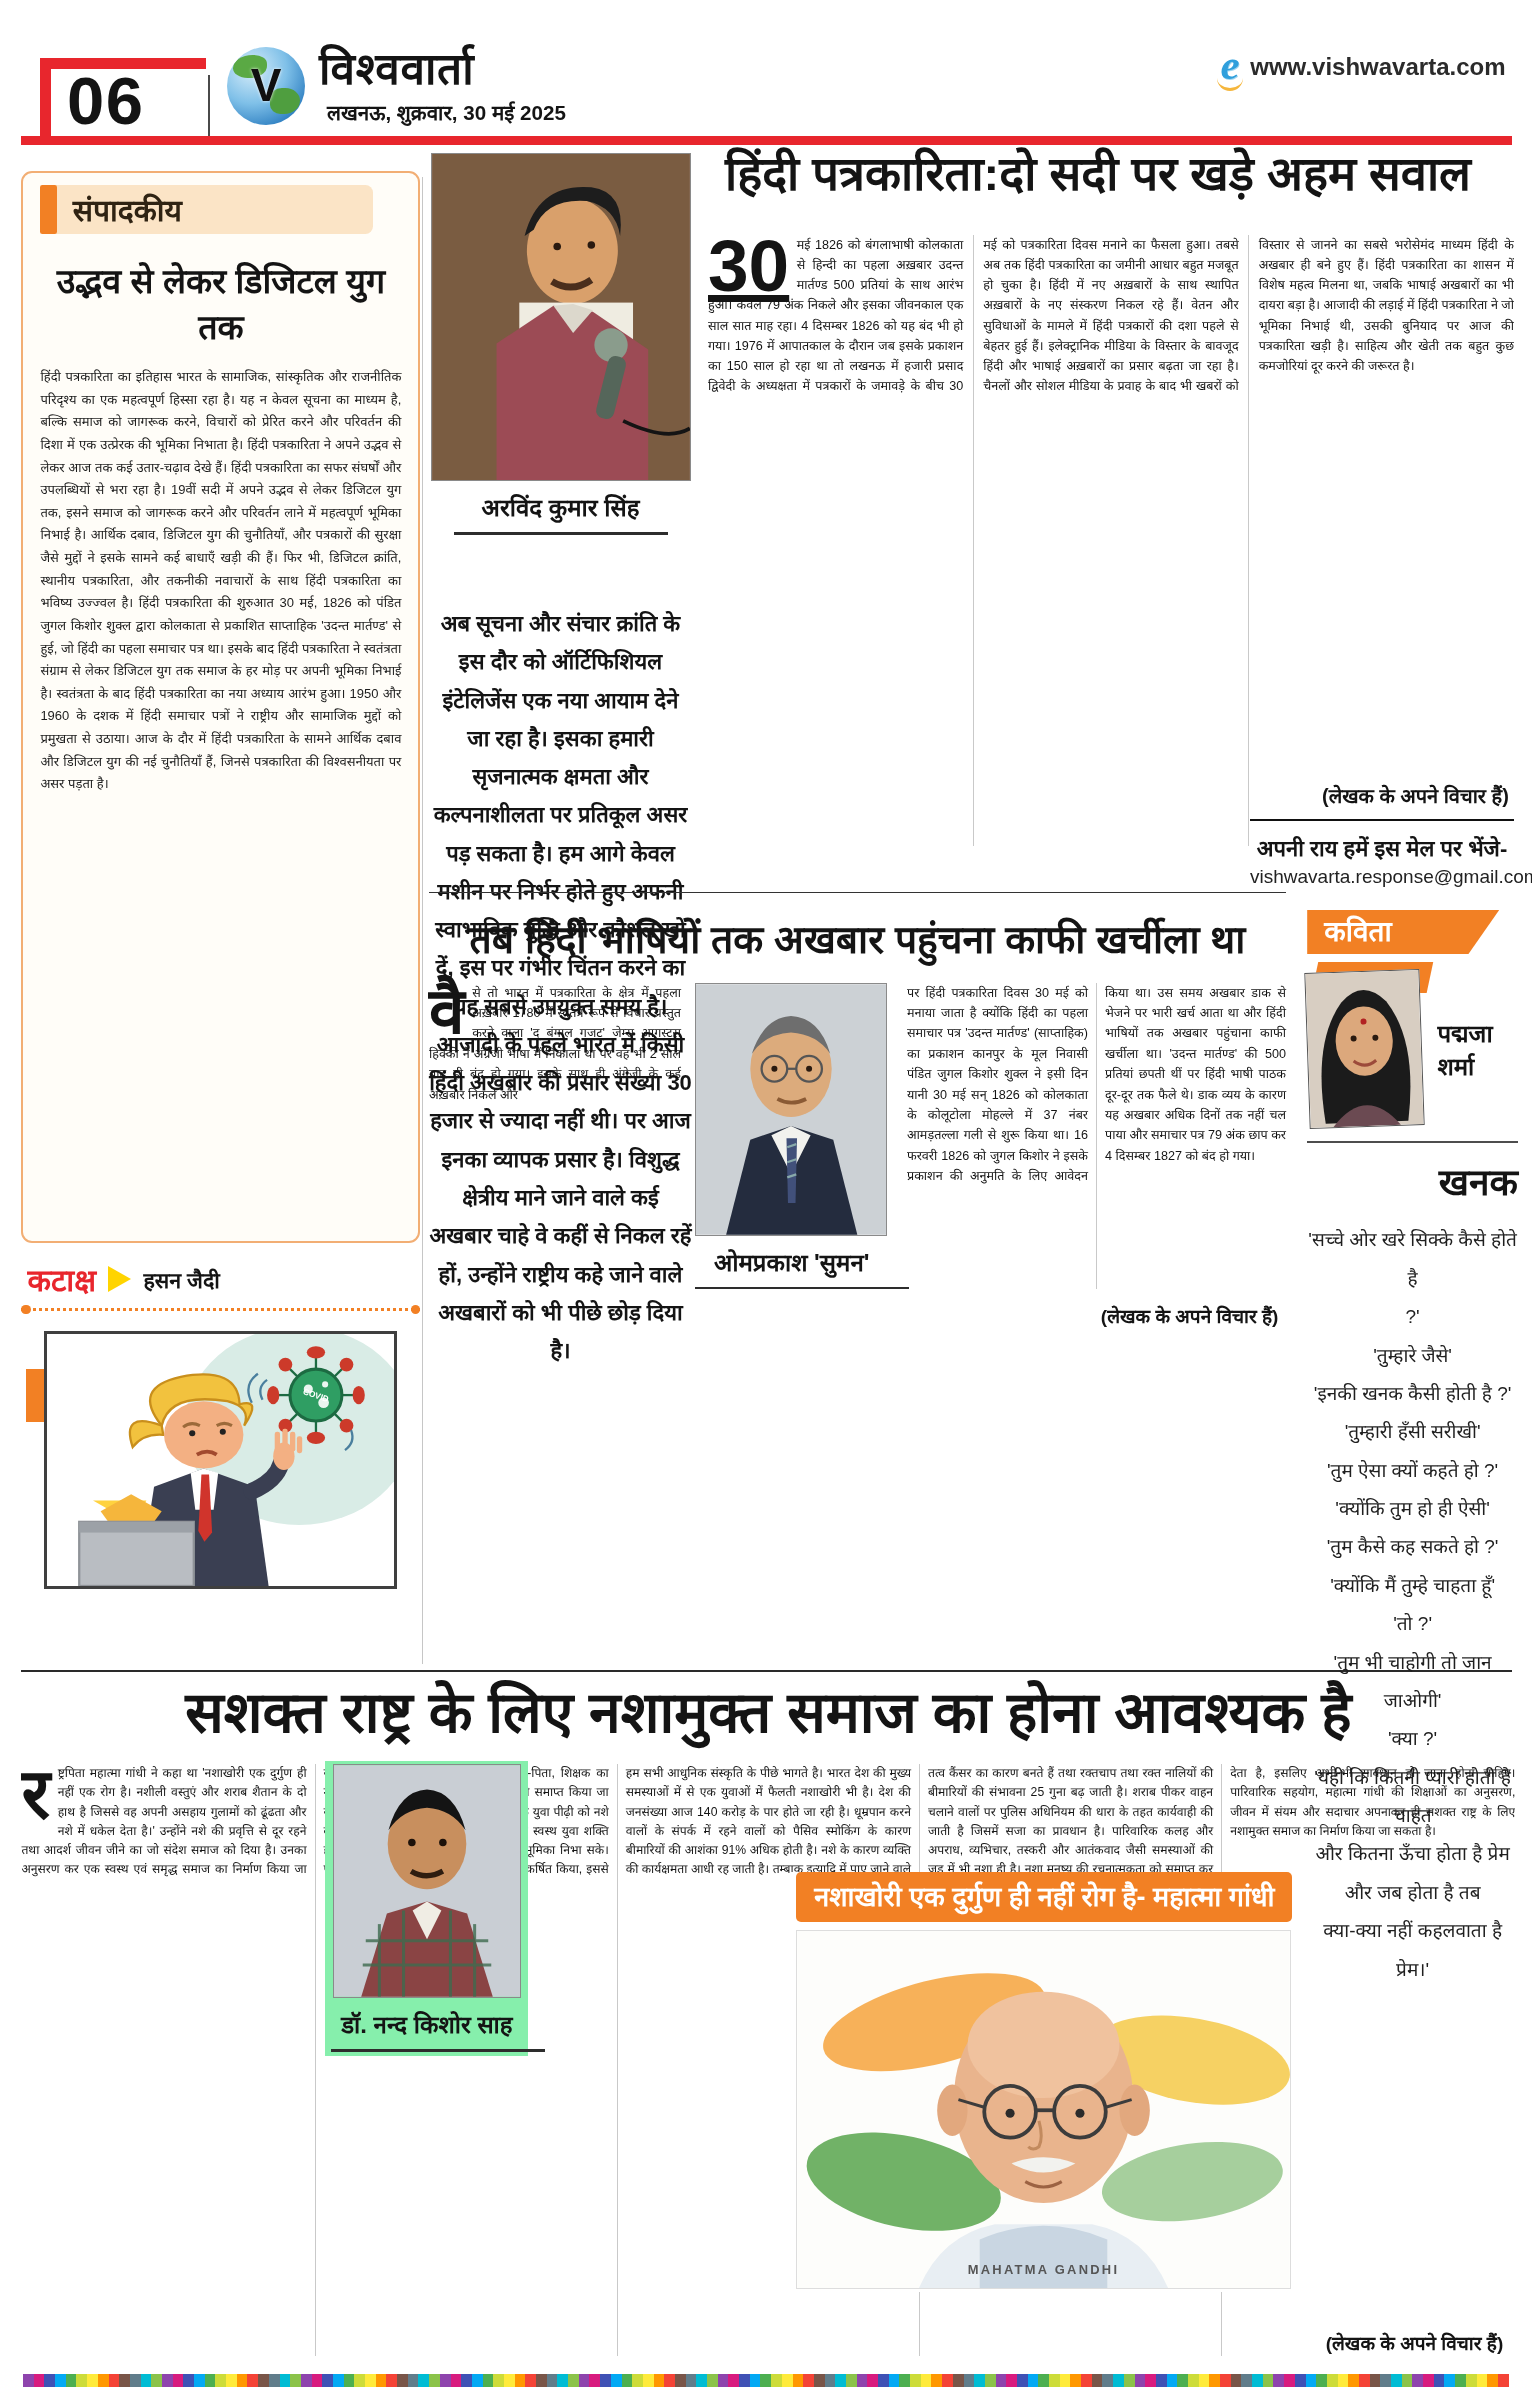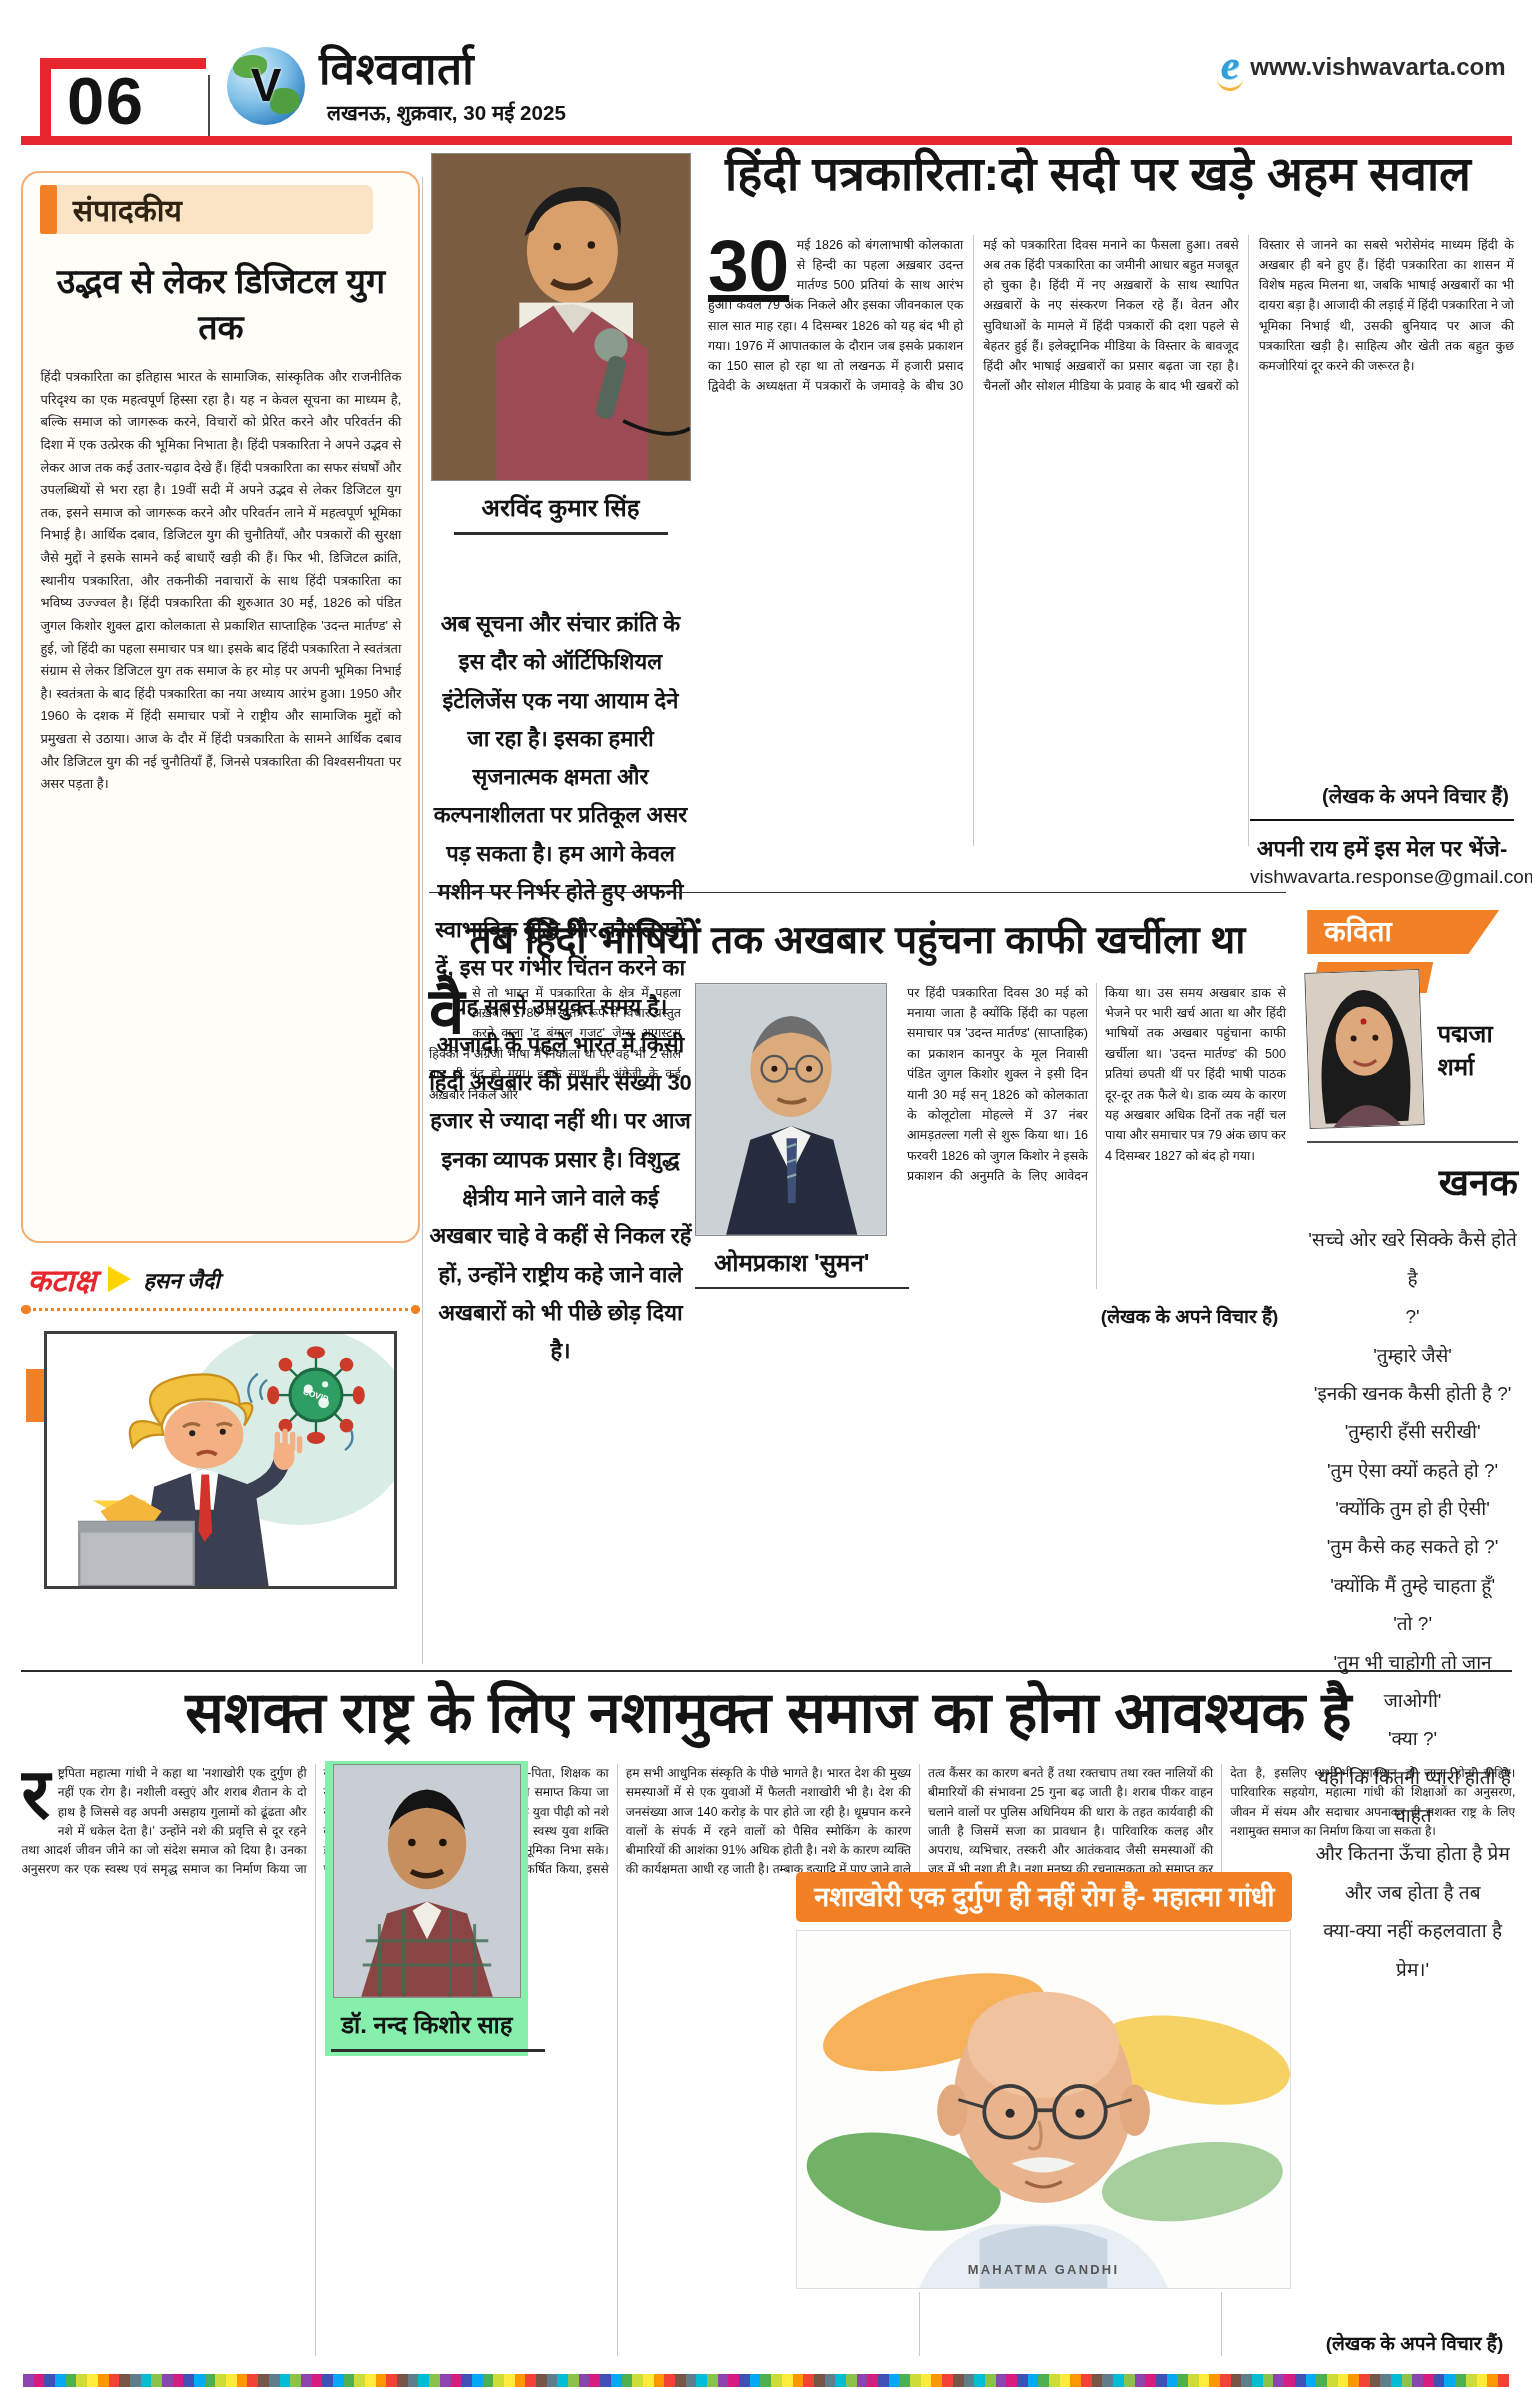"संपादकीय" .editorial { border-radius: 18px -> 11px }
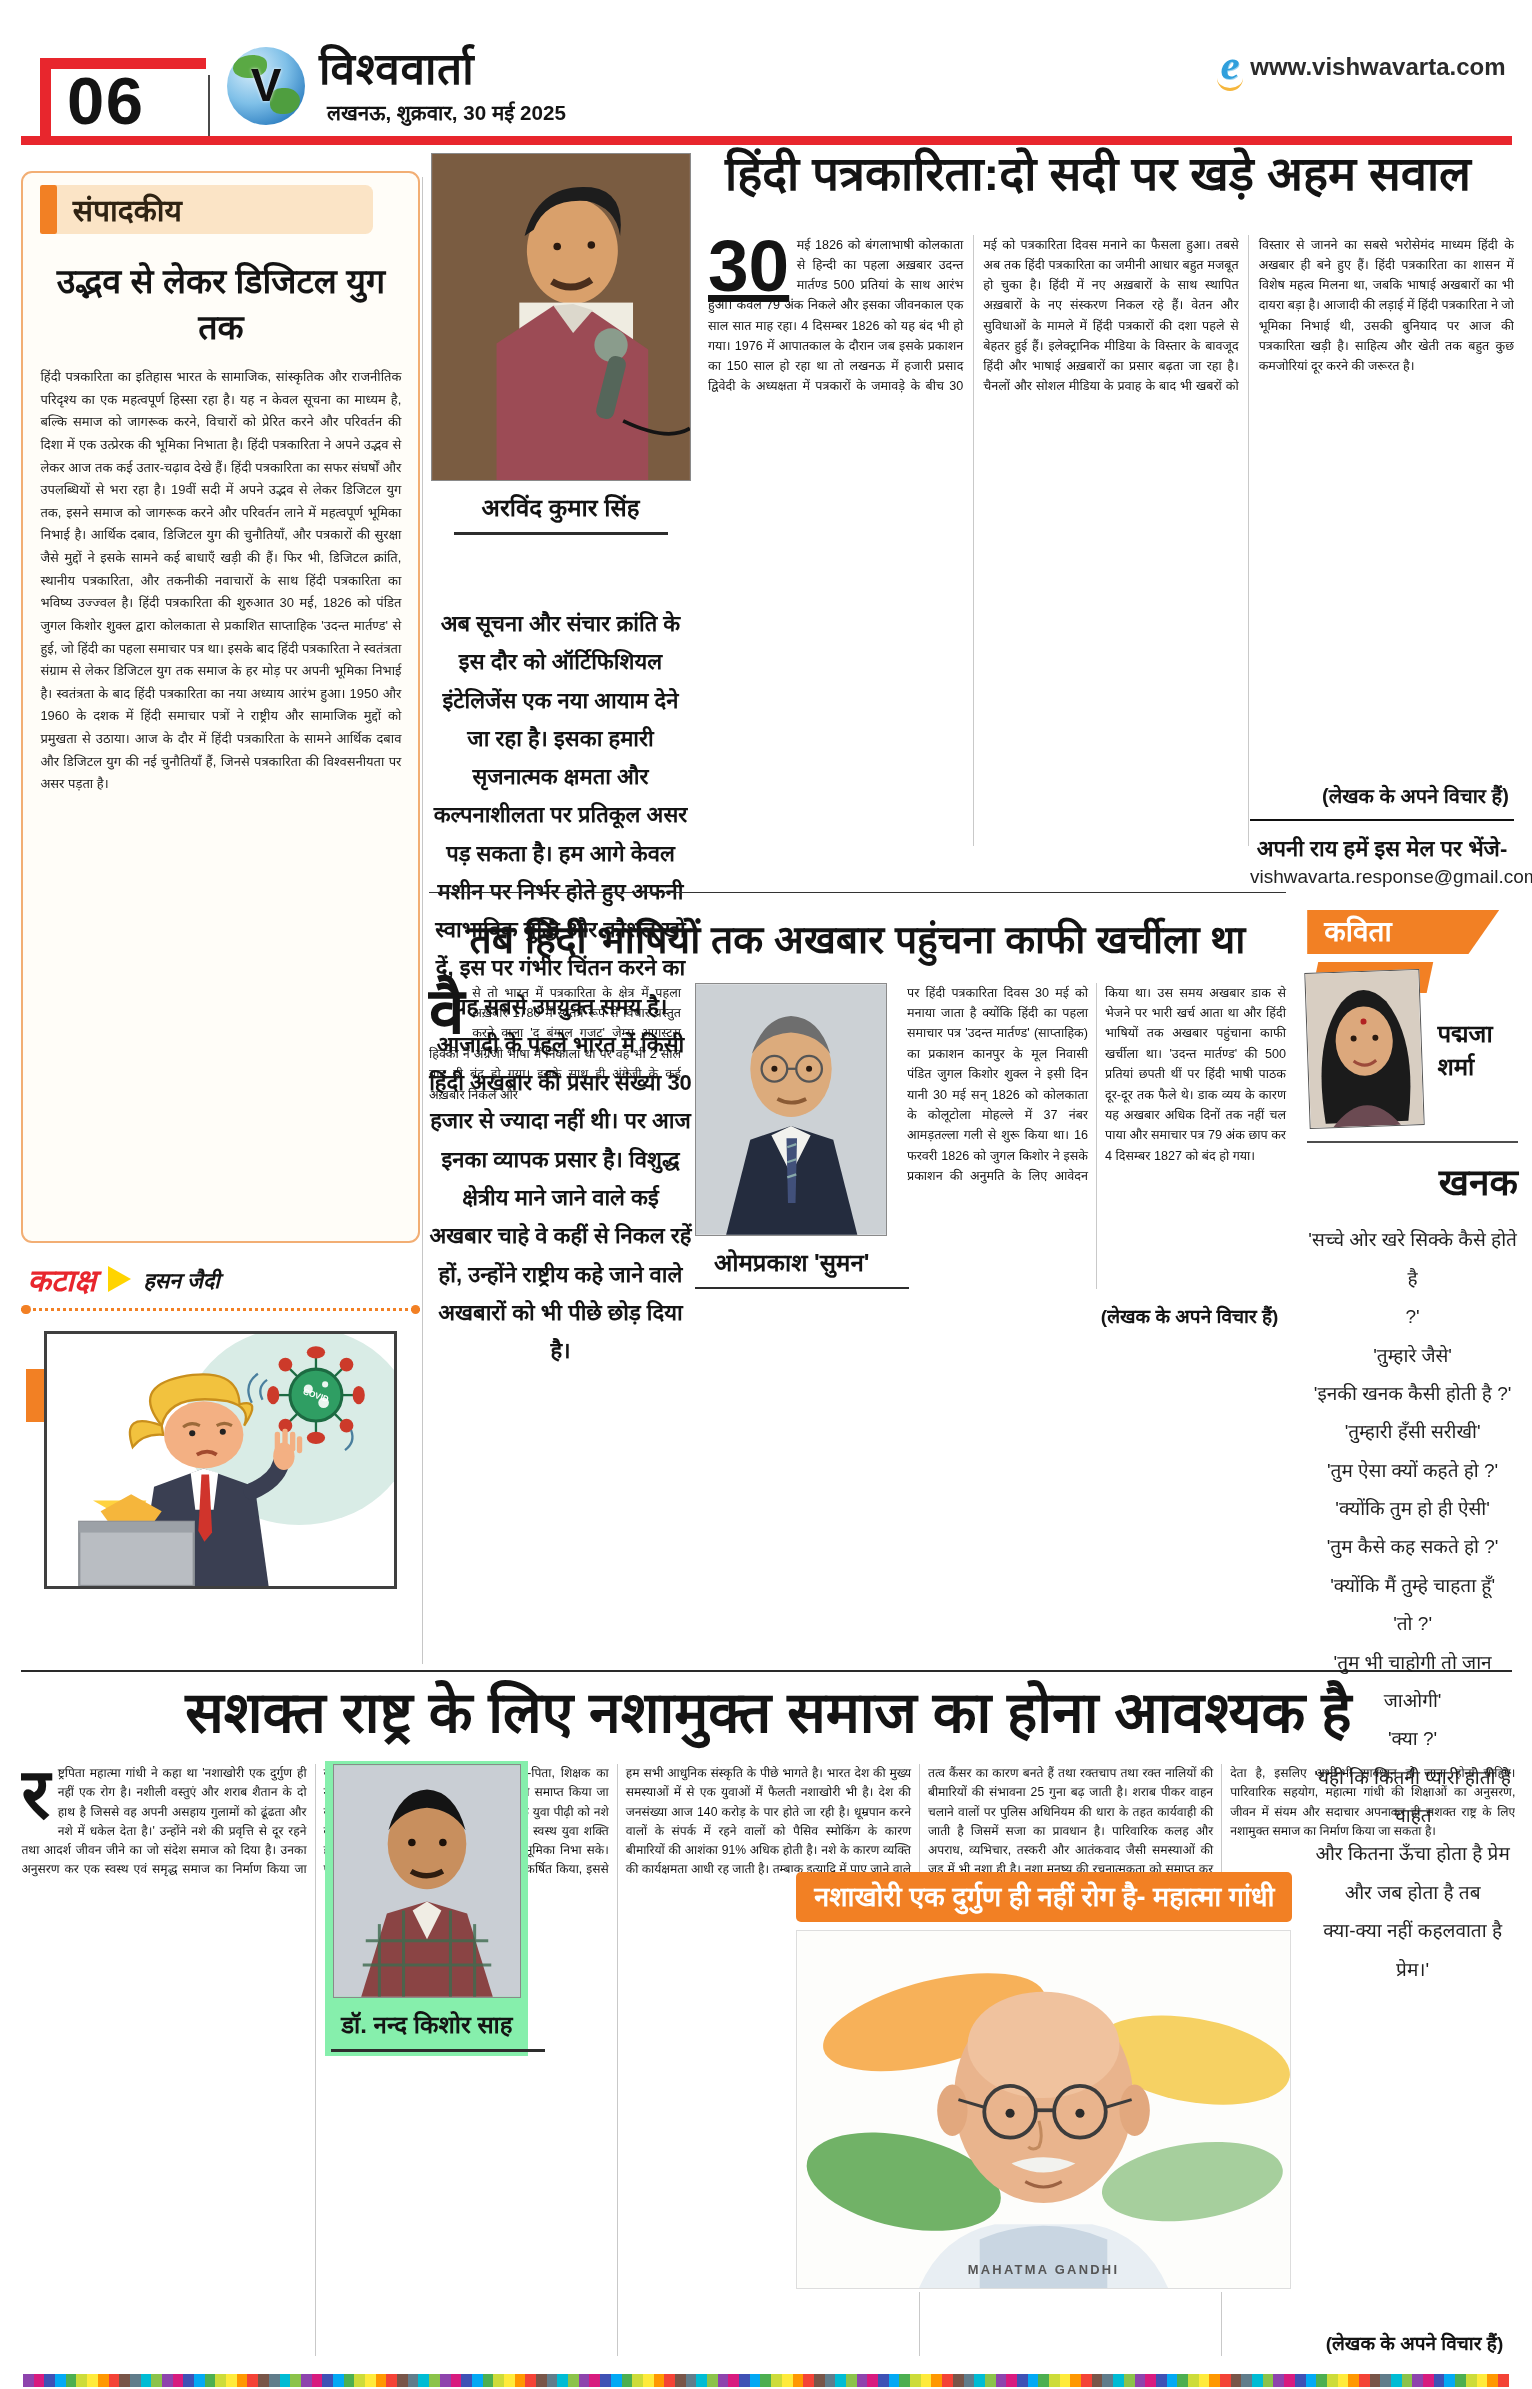"कटाक्ष" .ct-head { font-style: italic -> none }
